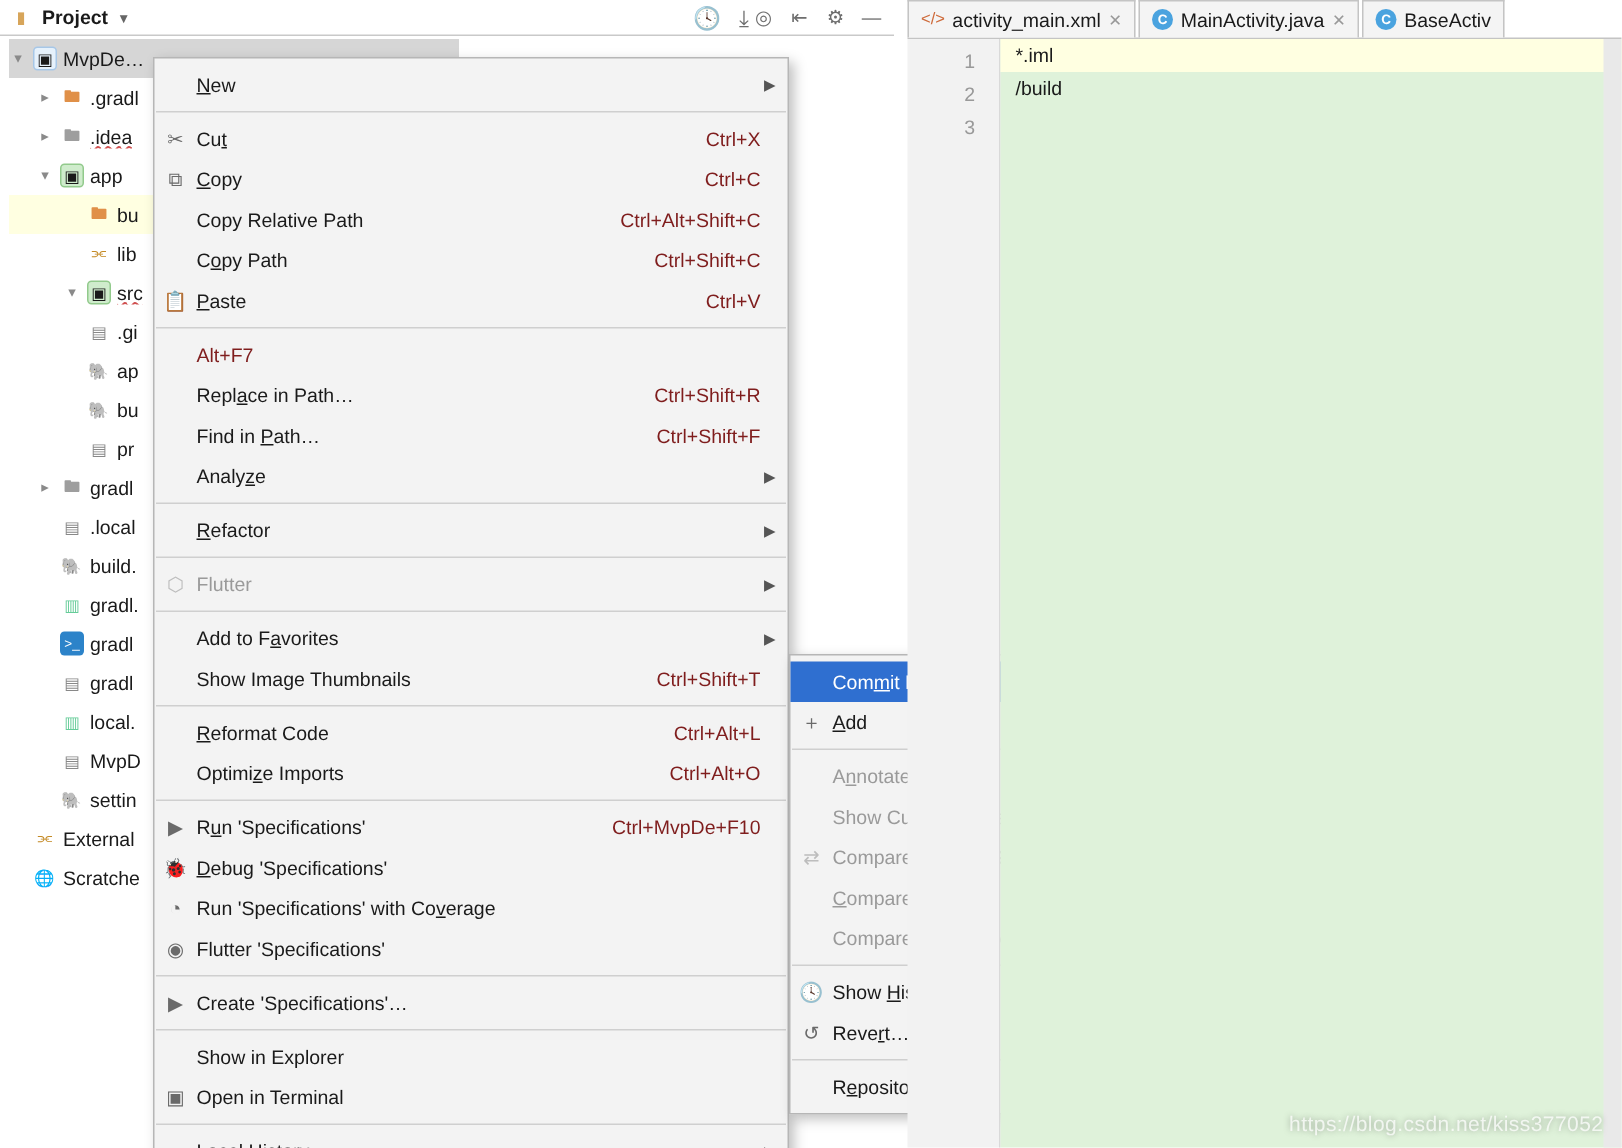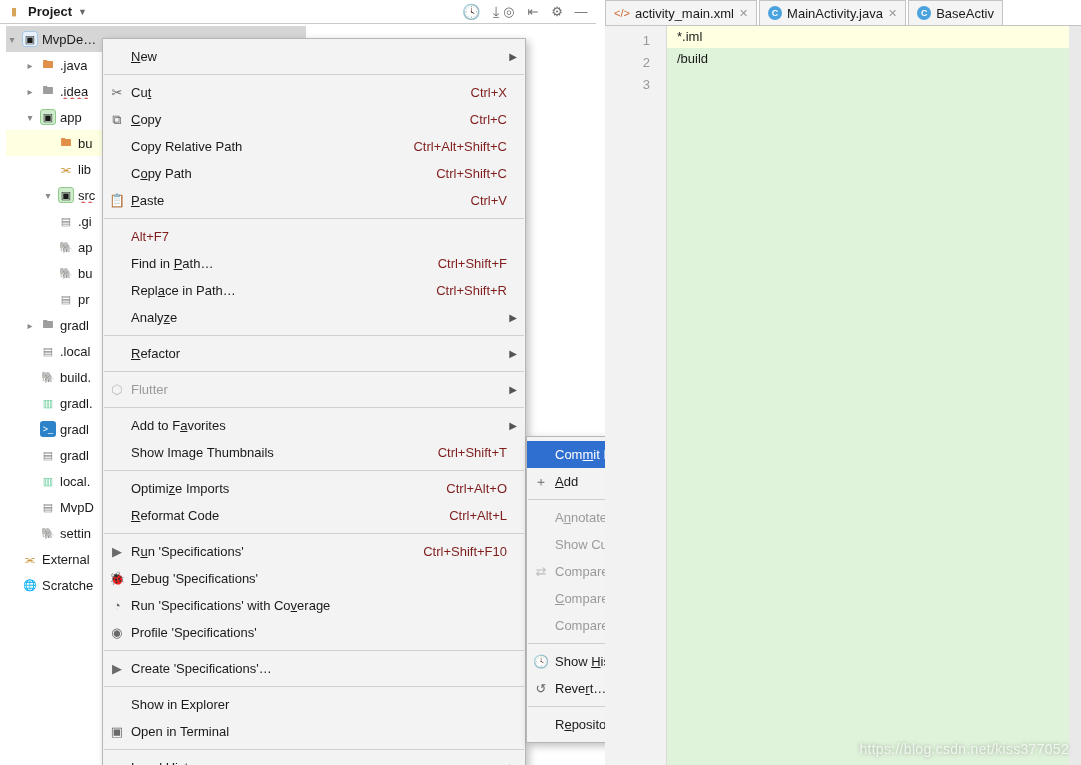".java" span.lbl { text: .java -> .gradl }
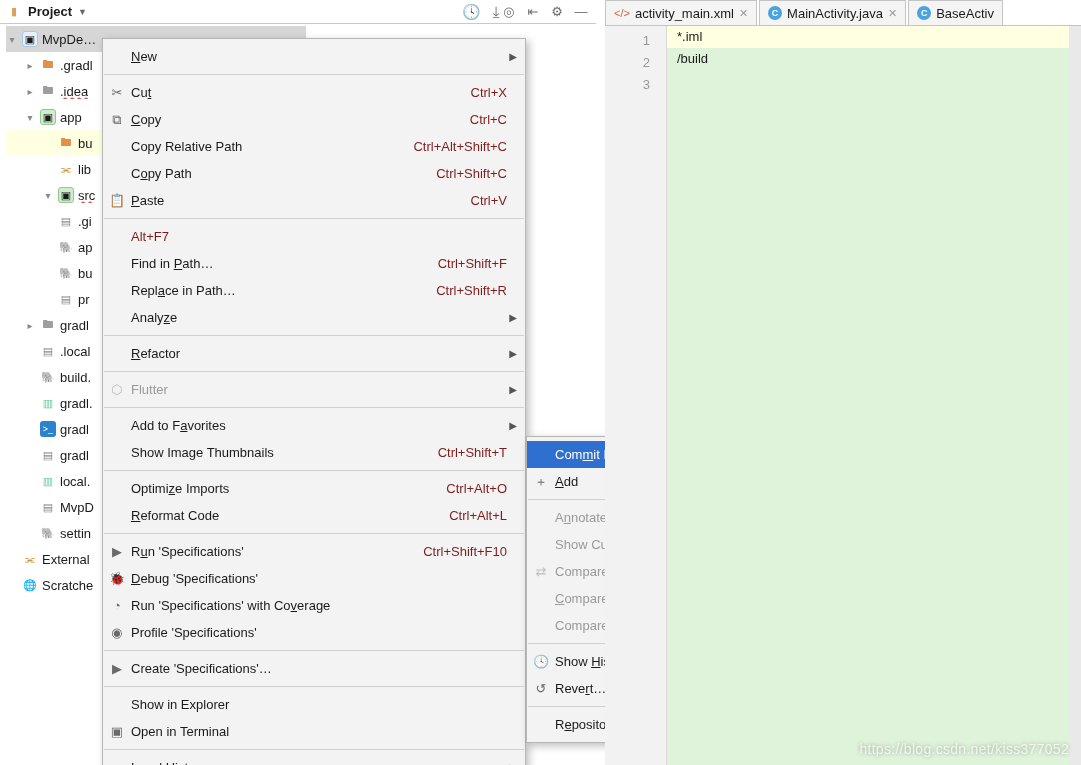"Find in Path…" div.mi { order: before "Replace in Path…" -> after "Replace in Path…" }
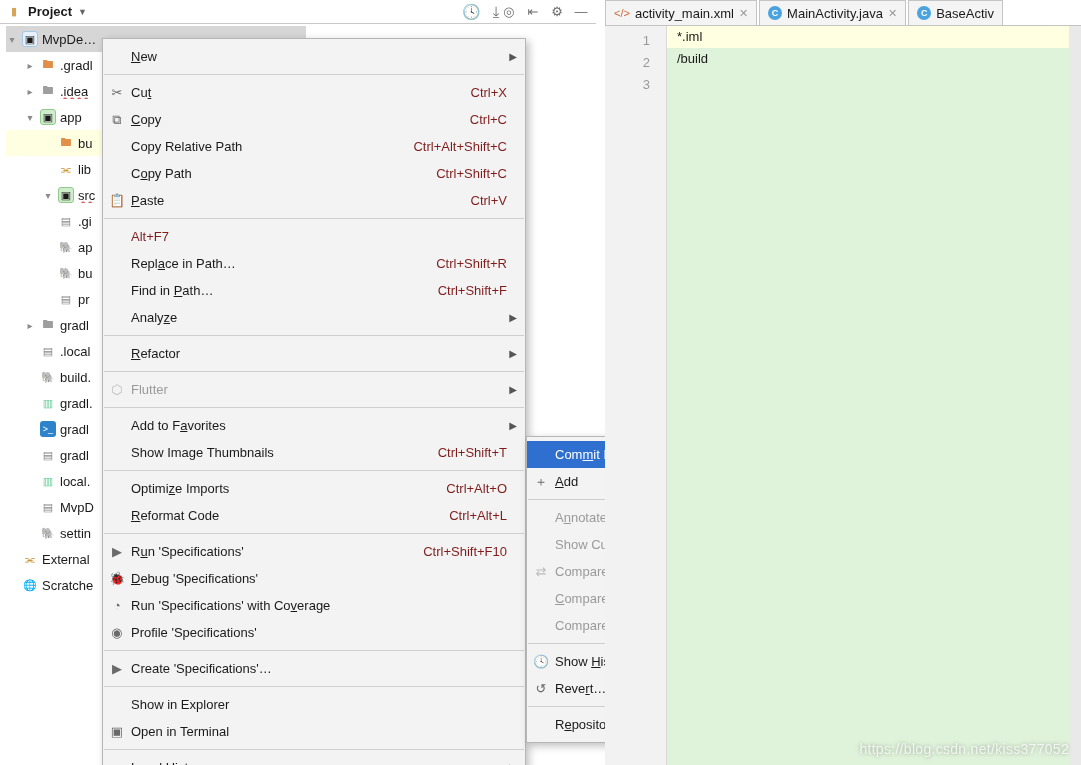"Optimize Imports" div.mi { order: before "Reformat Code" -> after "Reformat Code" }
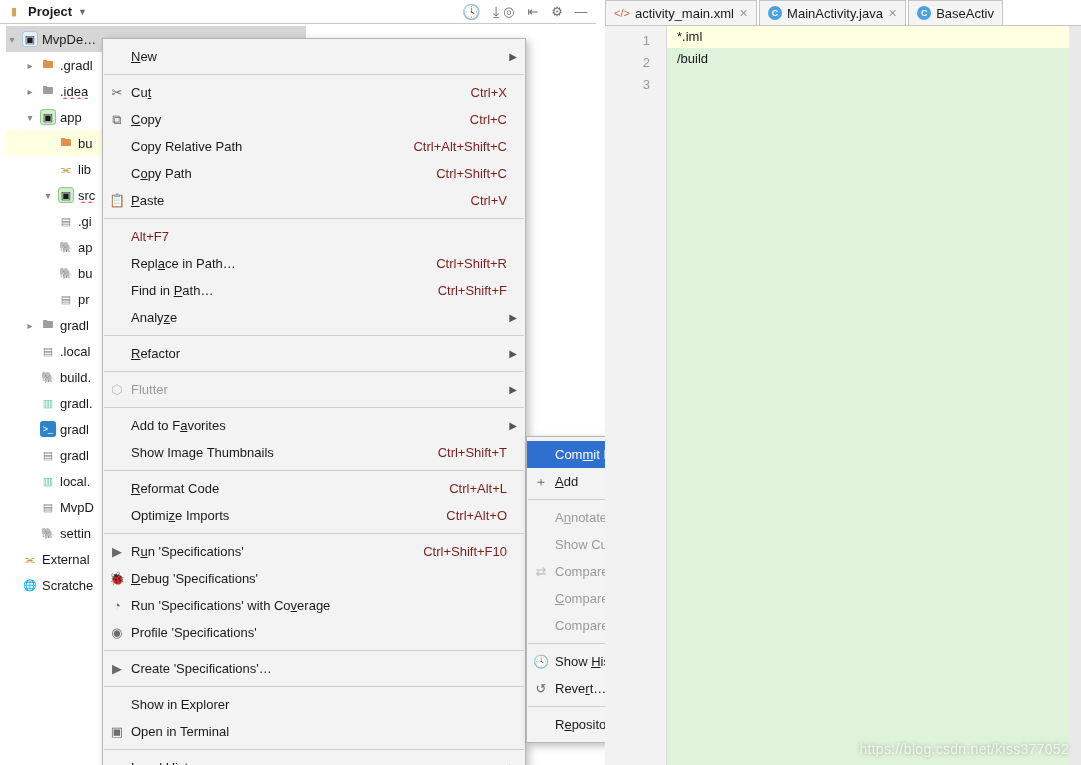"Ctrl+Shift+F10" span.sc { text: Ctrl+Shift+F10 -> Ctrl+MvpDe+F10 }
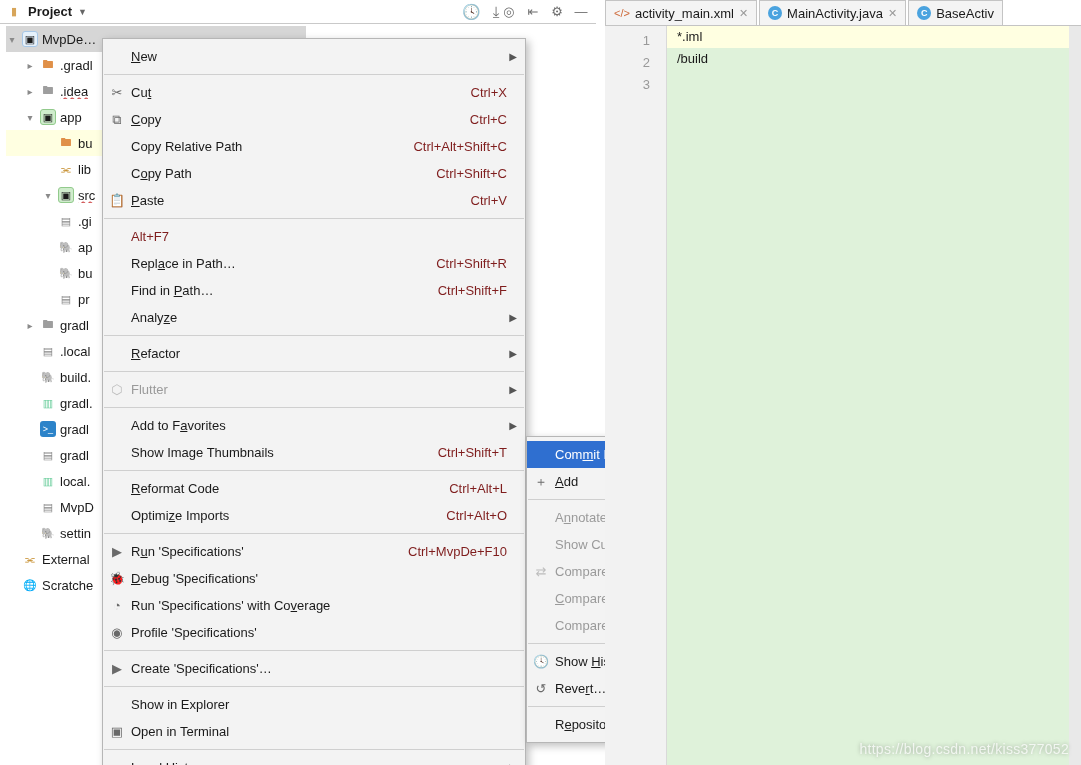"Profile 'Specifications'" span.tx { text: Profile -> Flutter }
